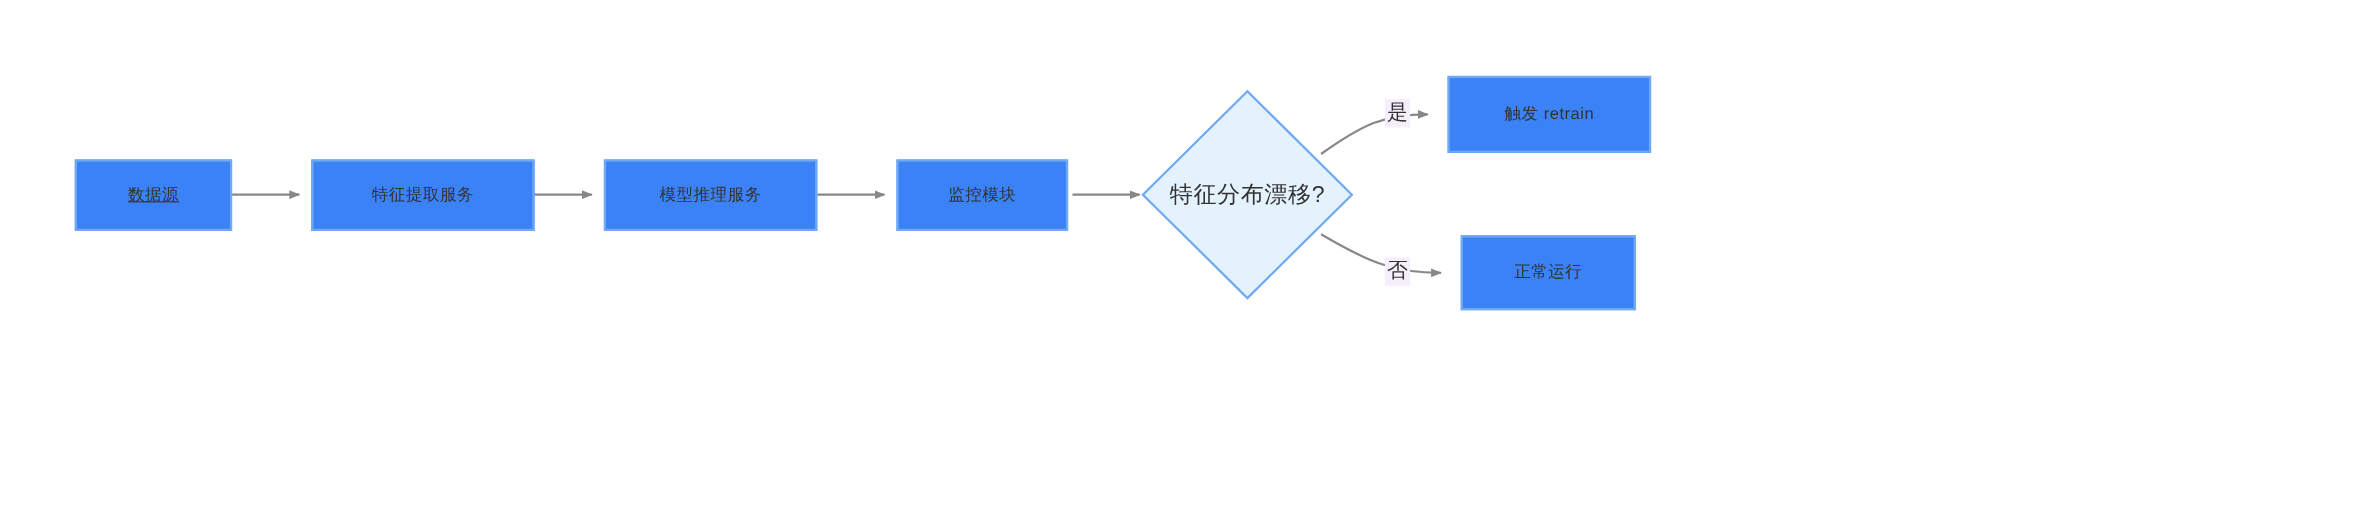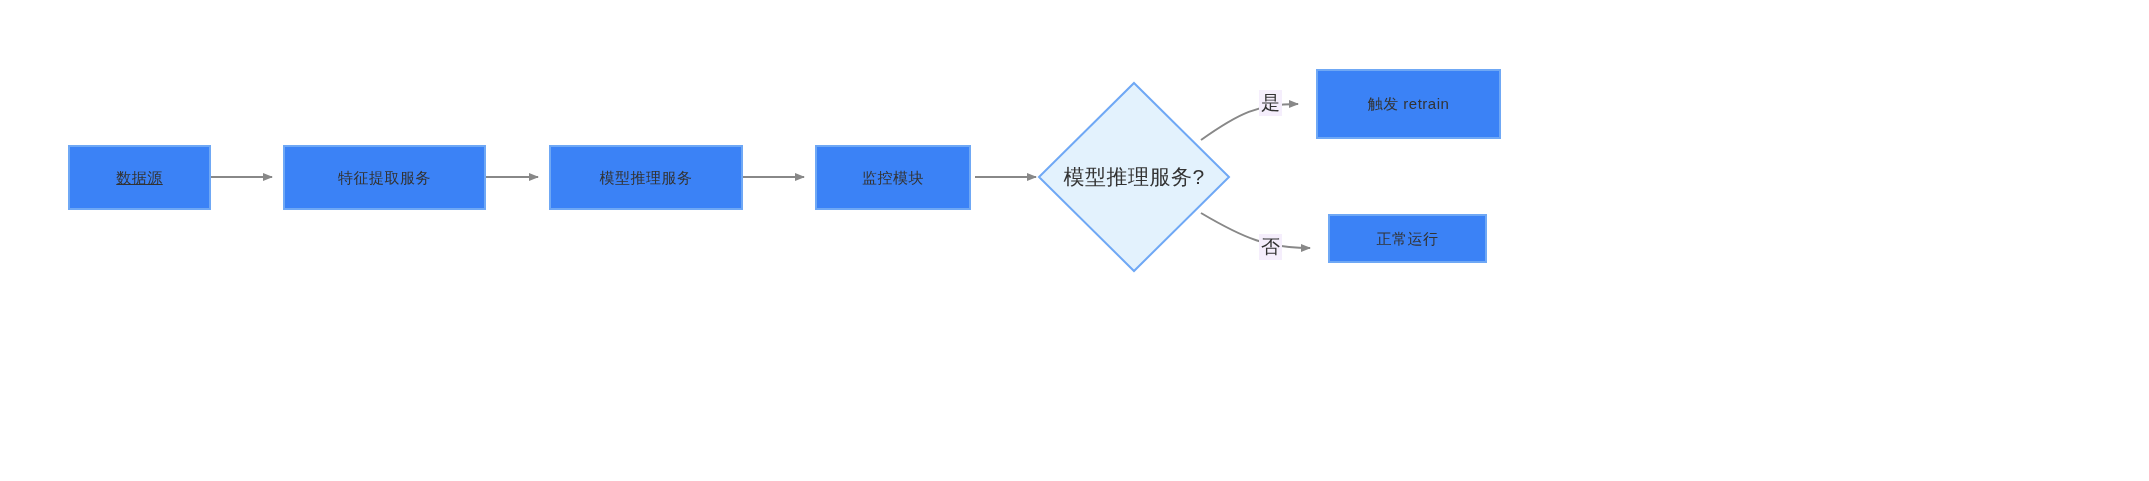"模型推理服务?" span { text: 模型推理服务 -> 特征分布漂移 }
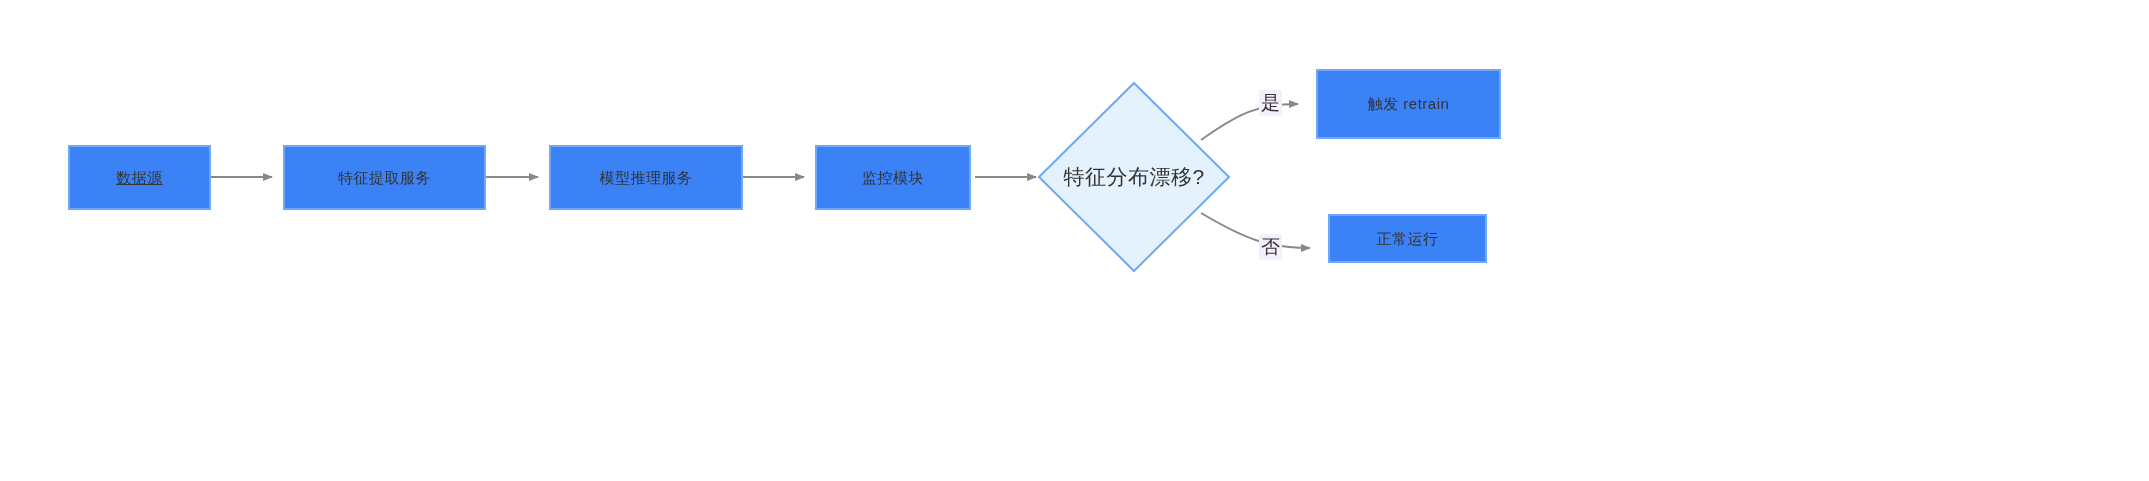"正常运行" div.node { height: 49px -> 68px }
